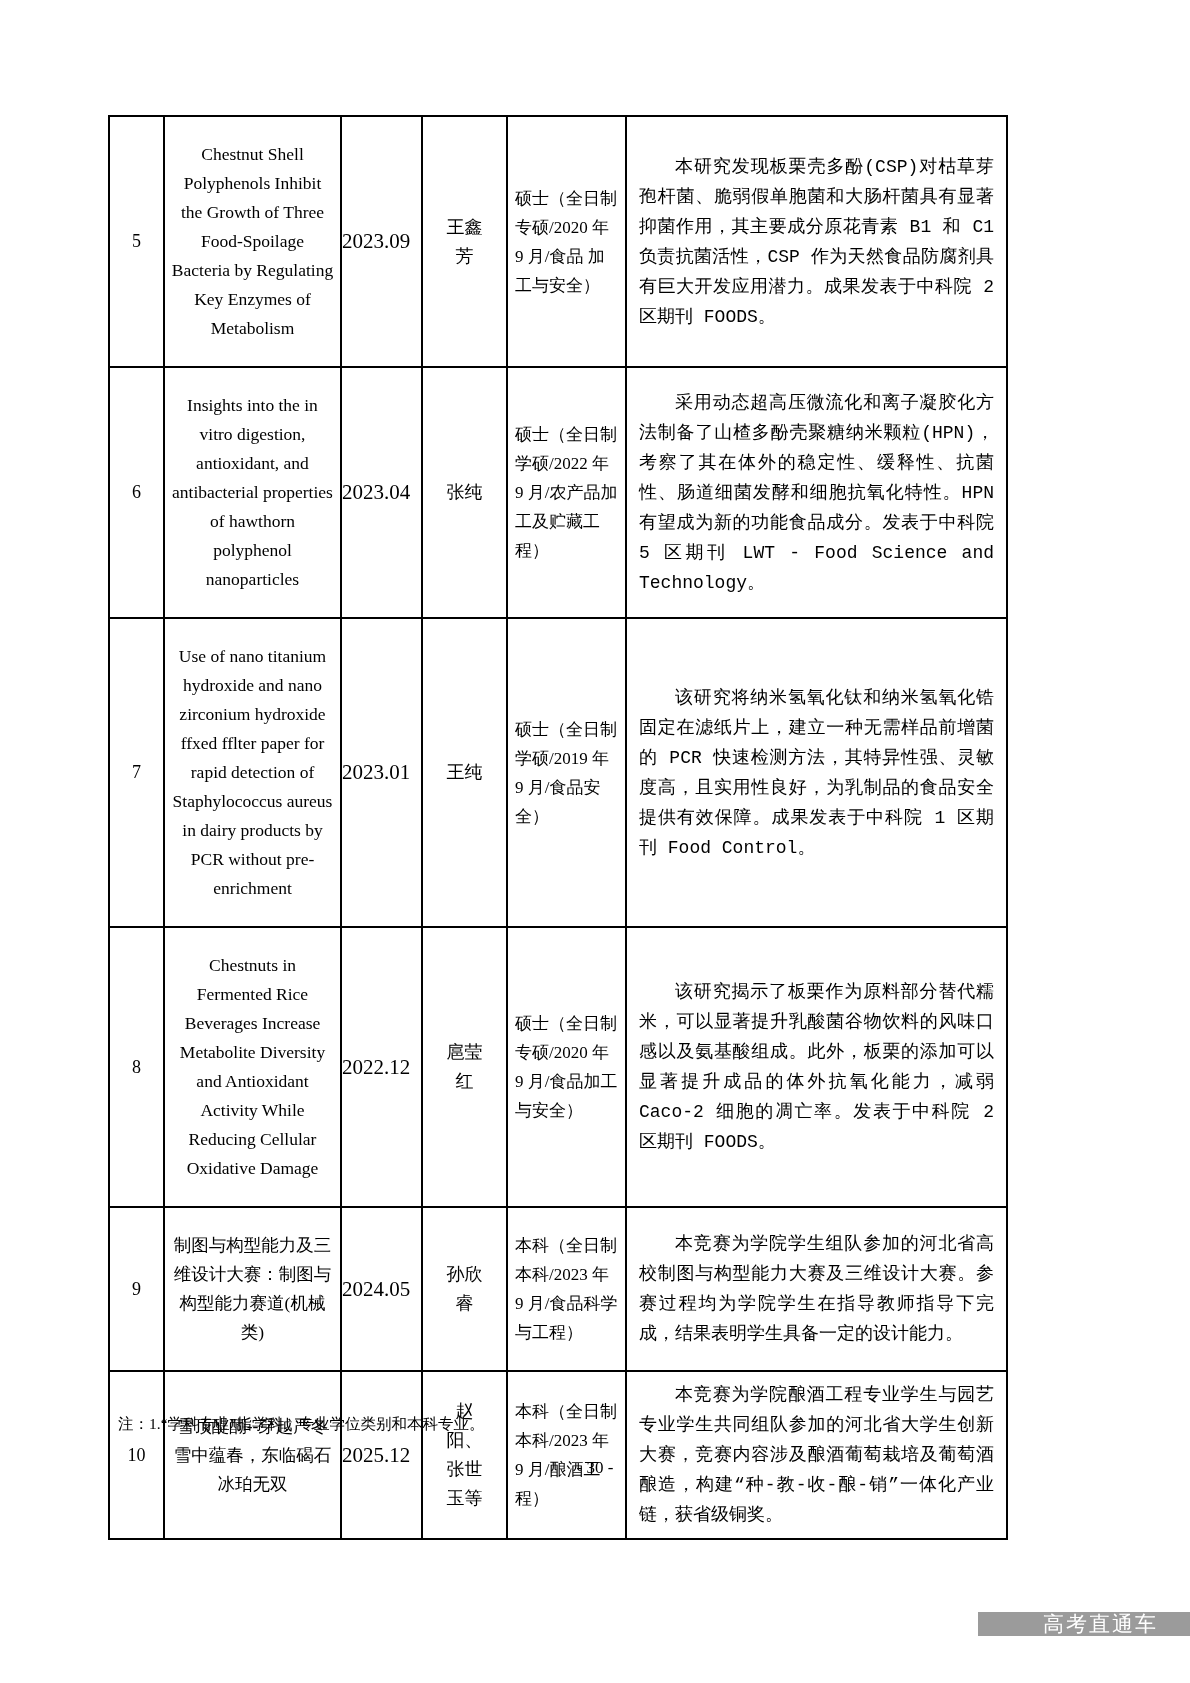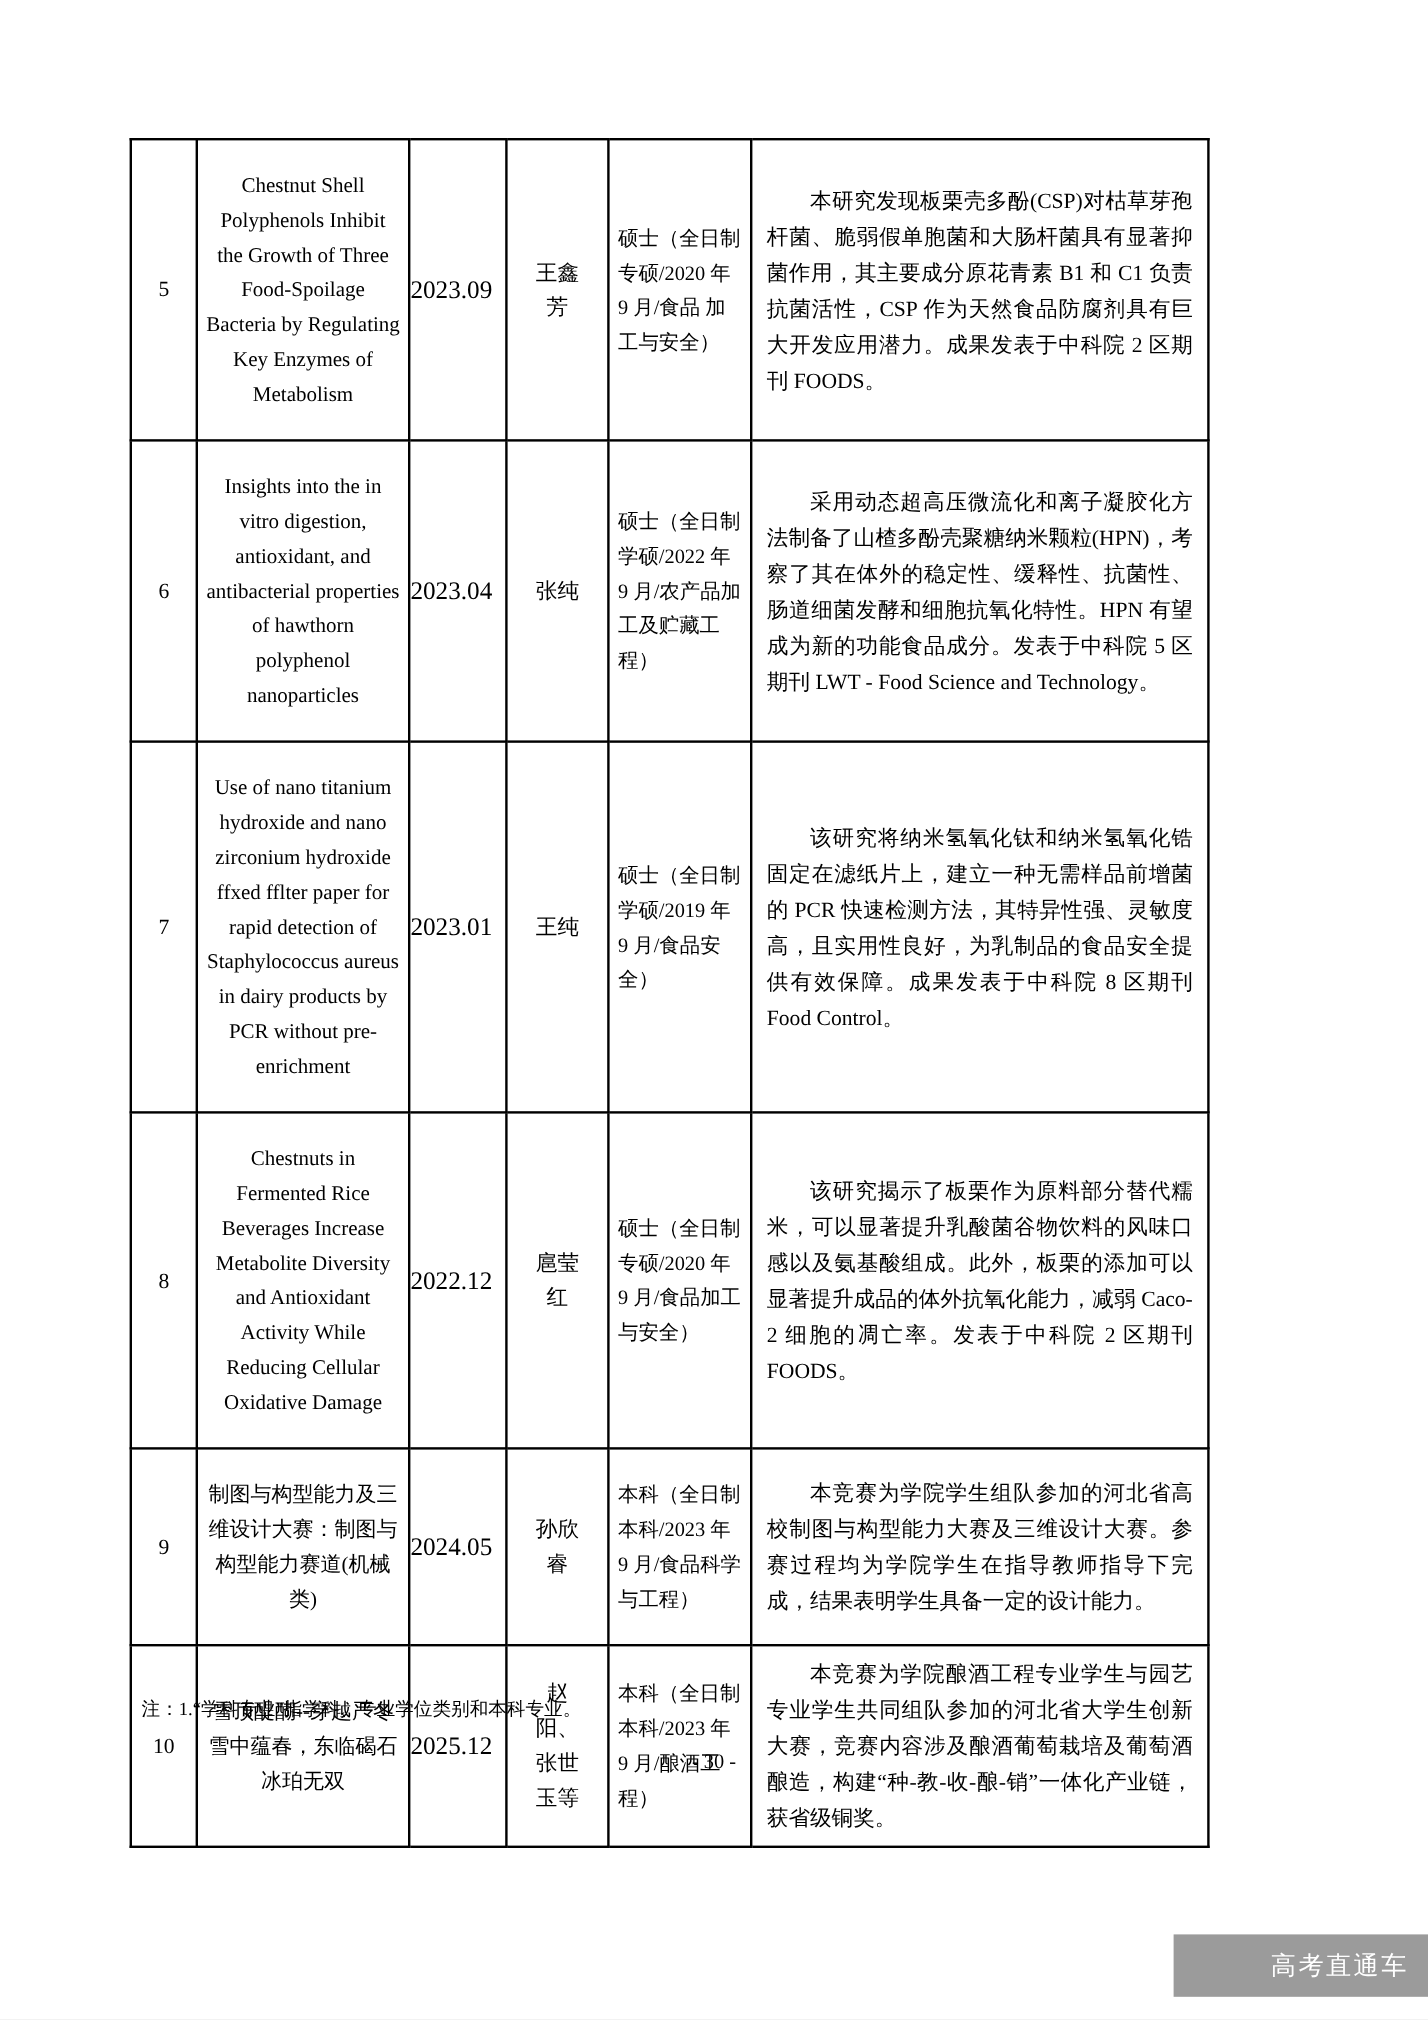"本研究发现板栗壳多酚(CSP)对枯草芽孢杆菌、脆弱假单胞菌和大肠杆菌具有显著抑菌" .cell-desc p { font-family: none -> Liberation Mono, monospace }
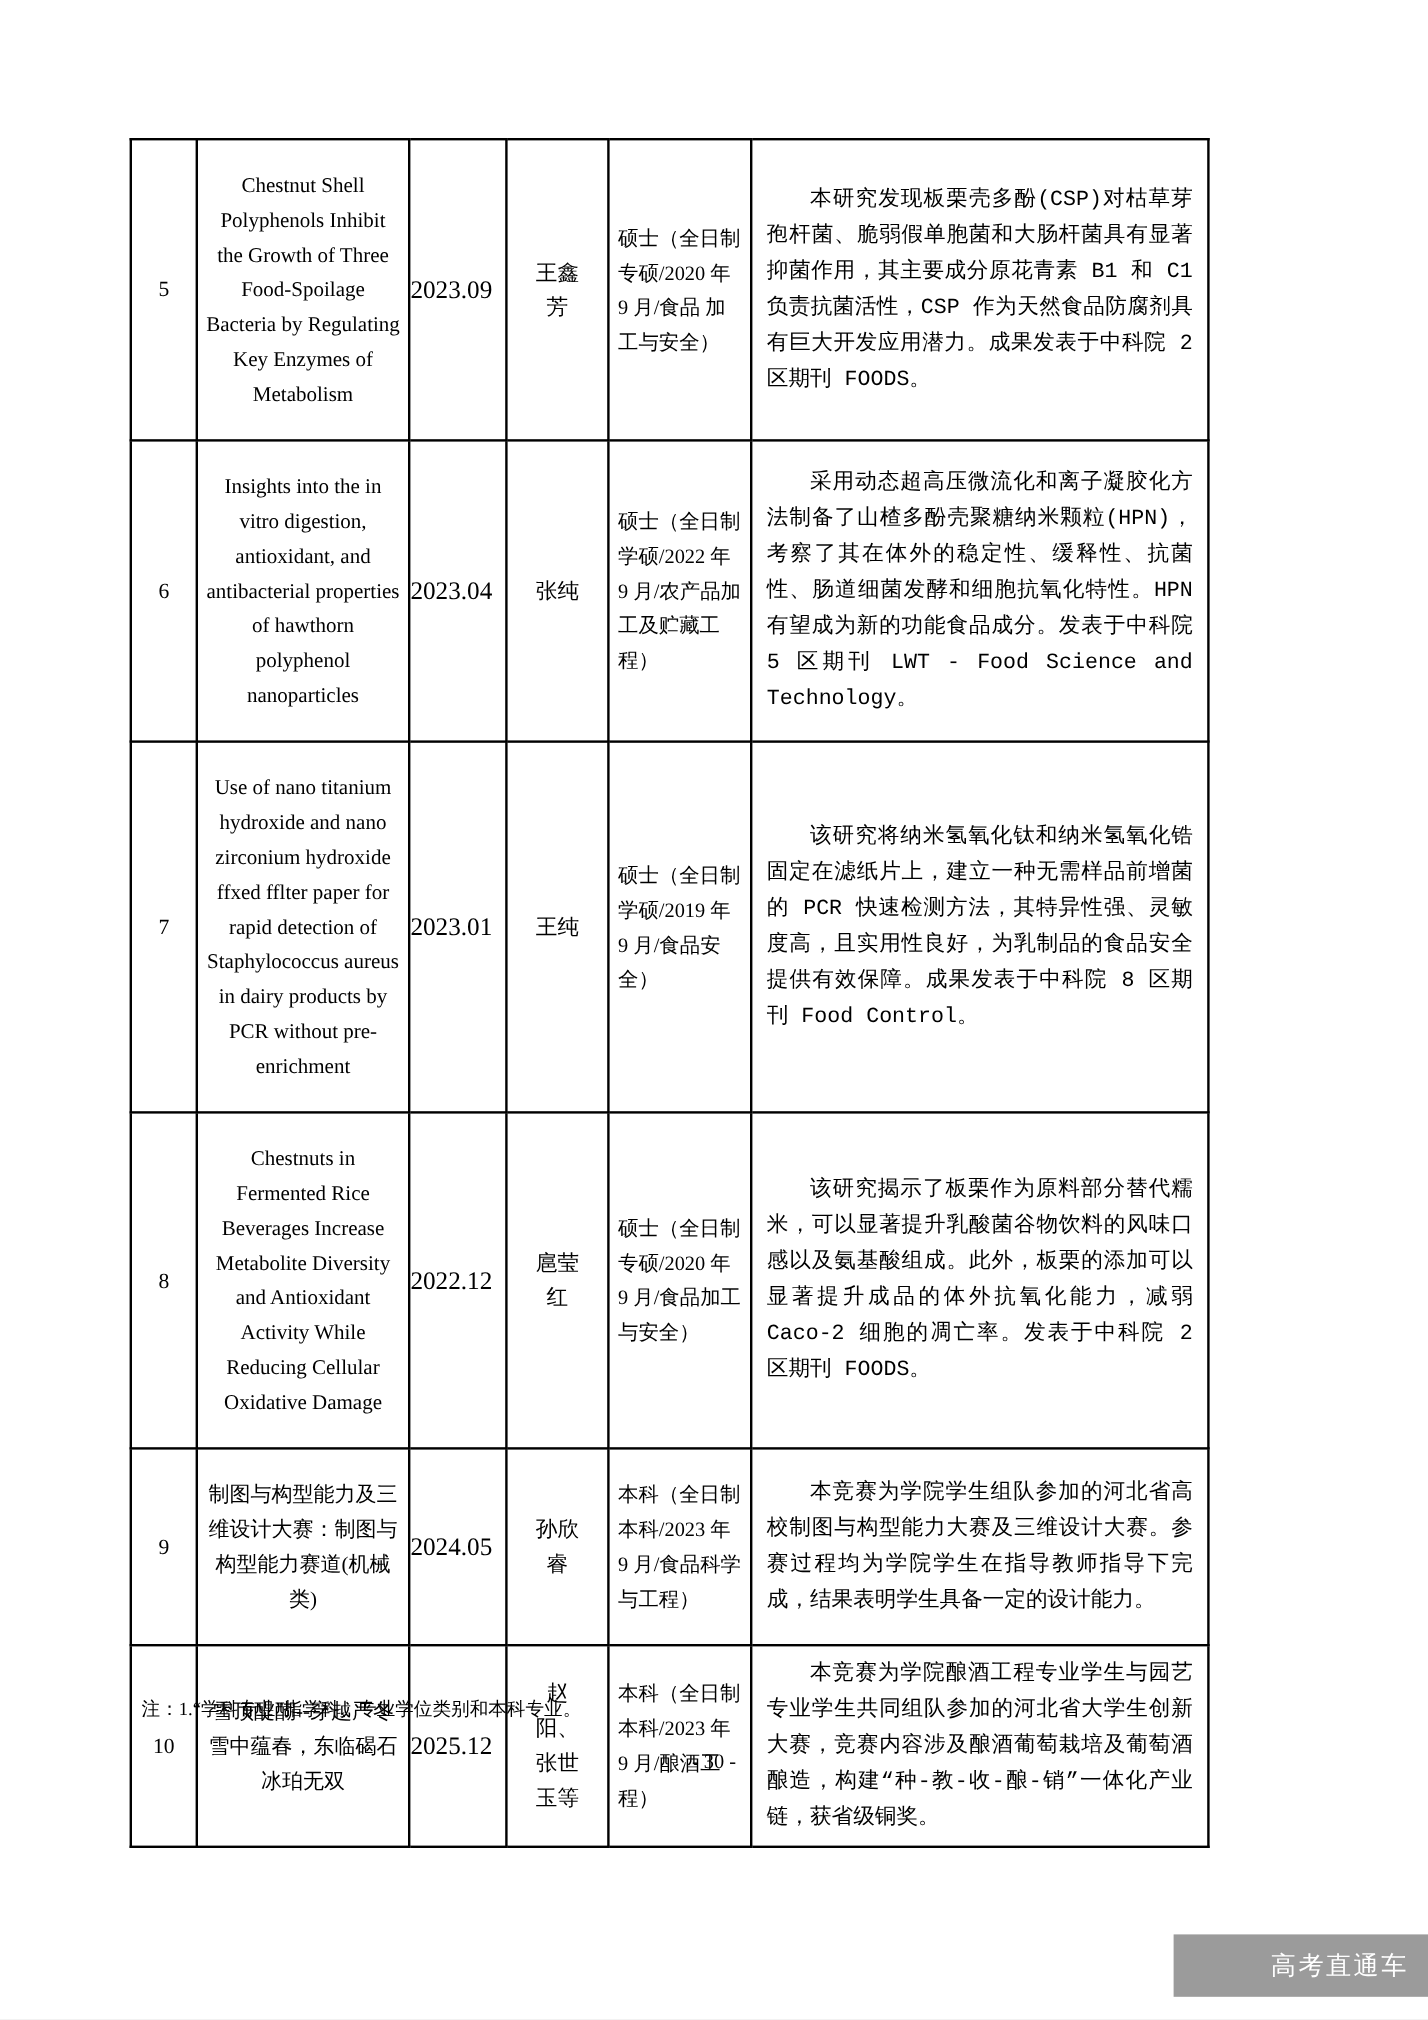"该研究将纳米氢氧化钛和纳米氢氧化锆固定在滤纸片上，建立一种无需样品前增菌的" p { text: 8 -> 1 }
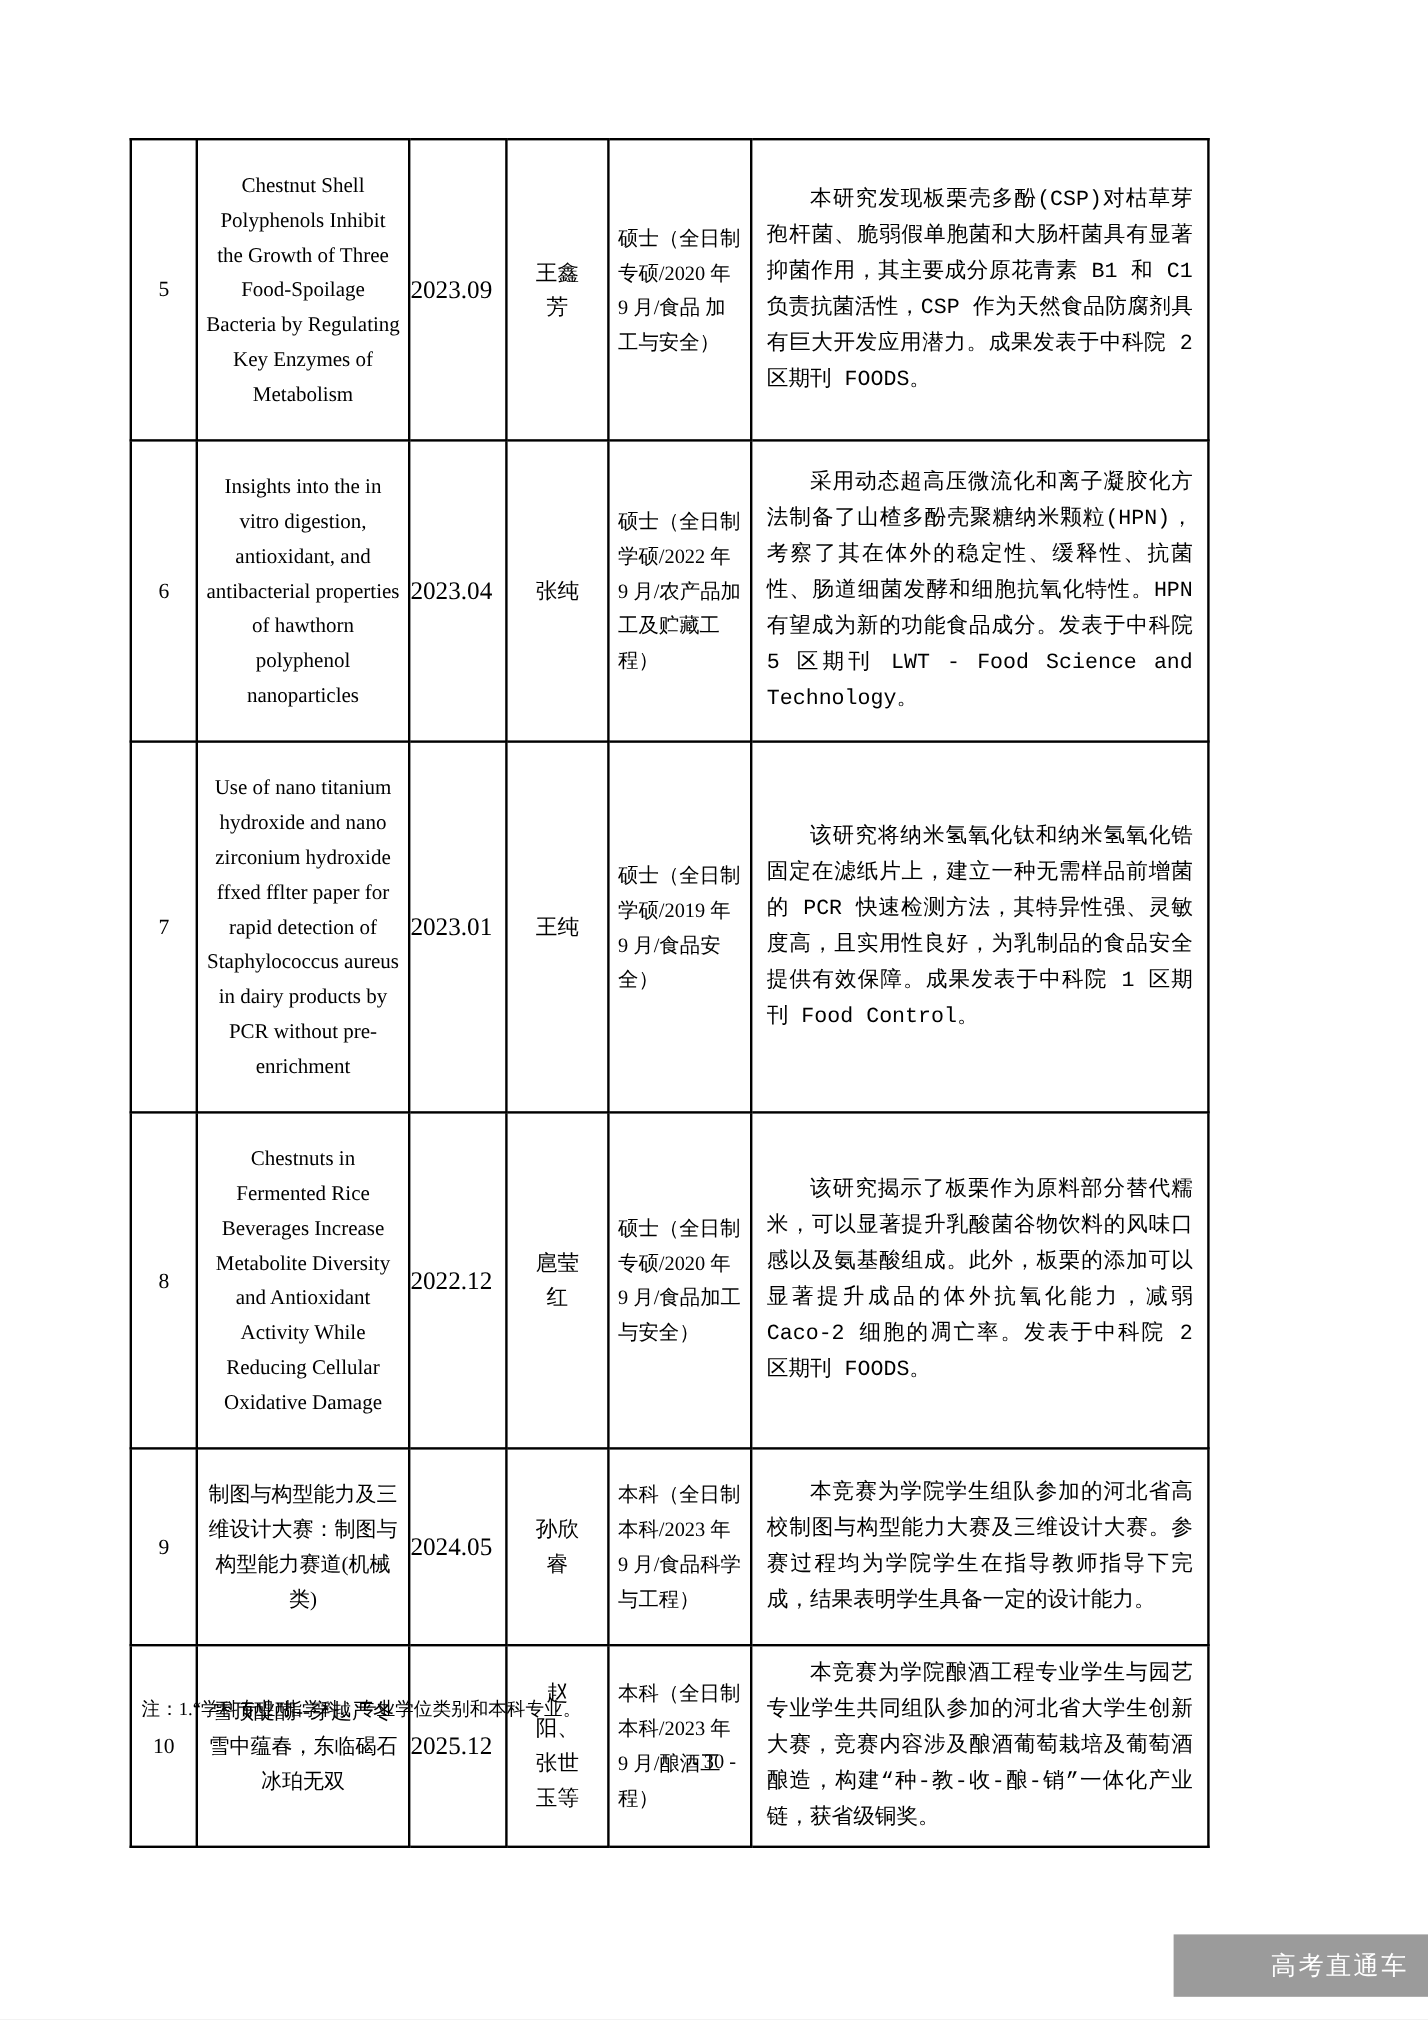"高考直通车" .watermark { height: 52px -> 24px; padding-right: 16px -> 32px }
